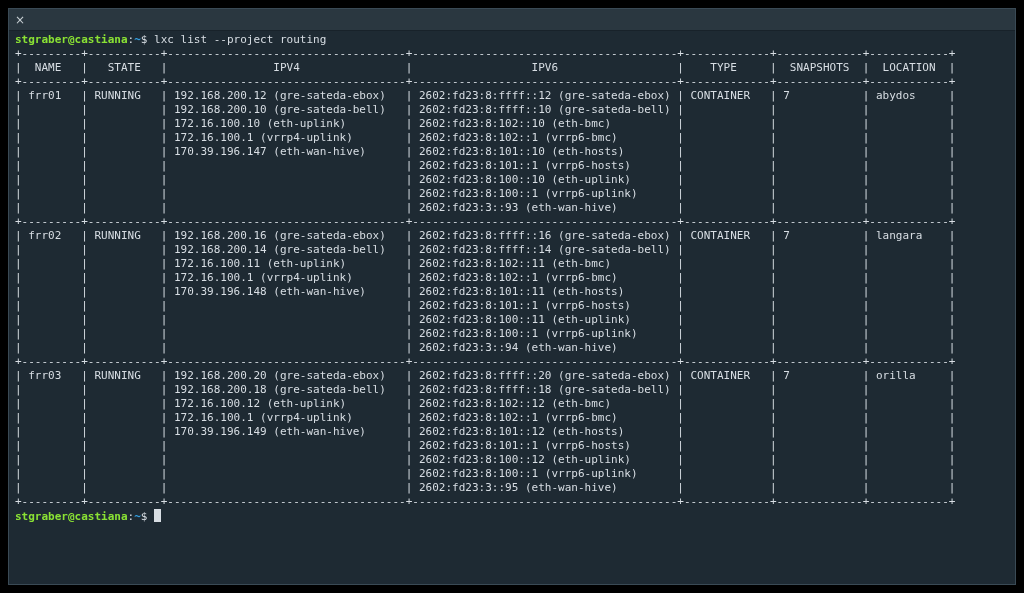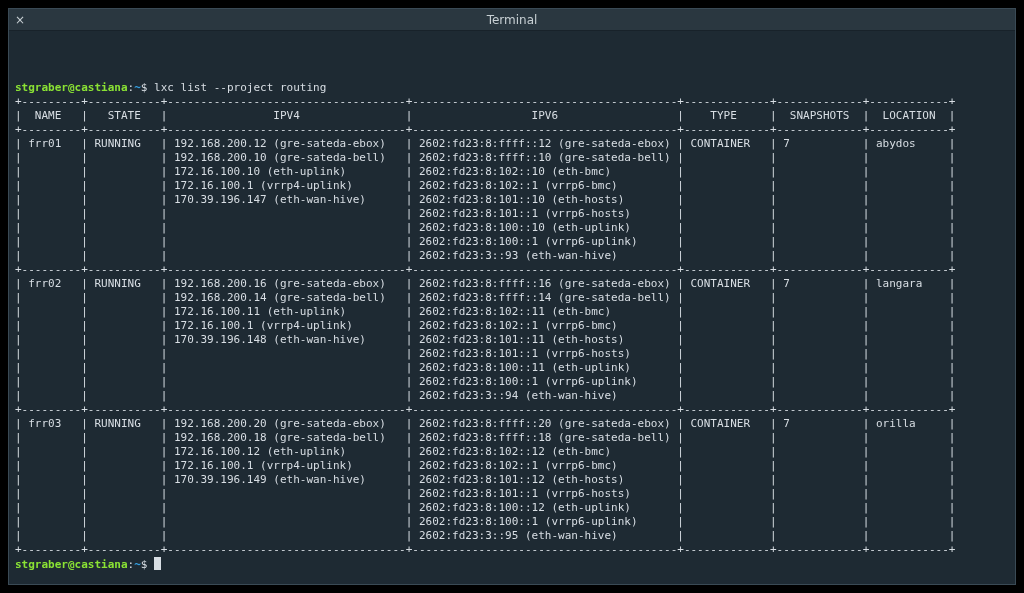"Terminal" div.title-text { html: <div>Terminal</div> -> none }
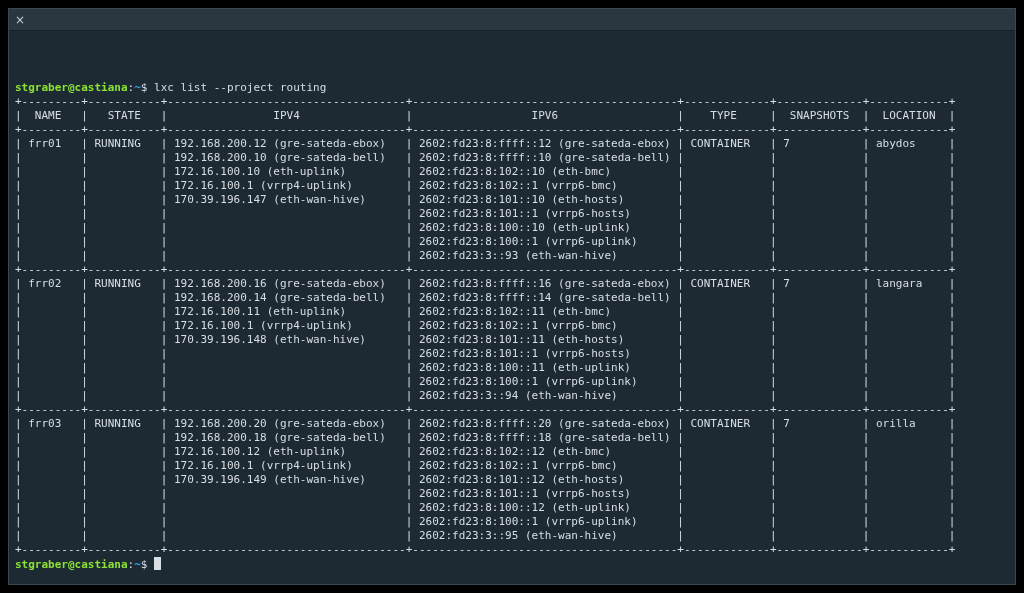"stgraber@castiana:~$ lxc list --project" .term { margin-top: 48px -> none }
